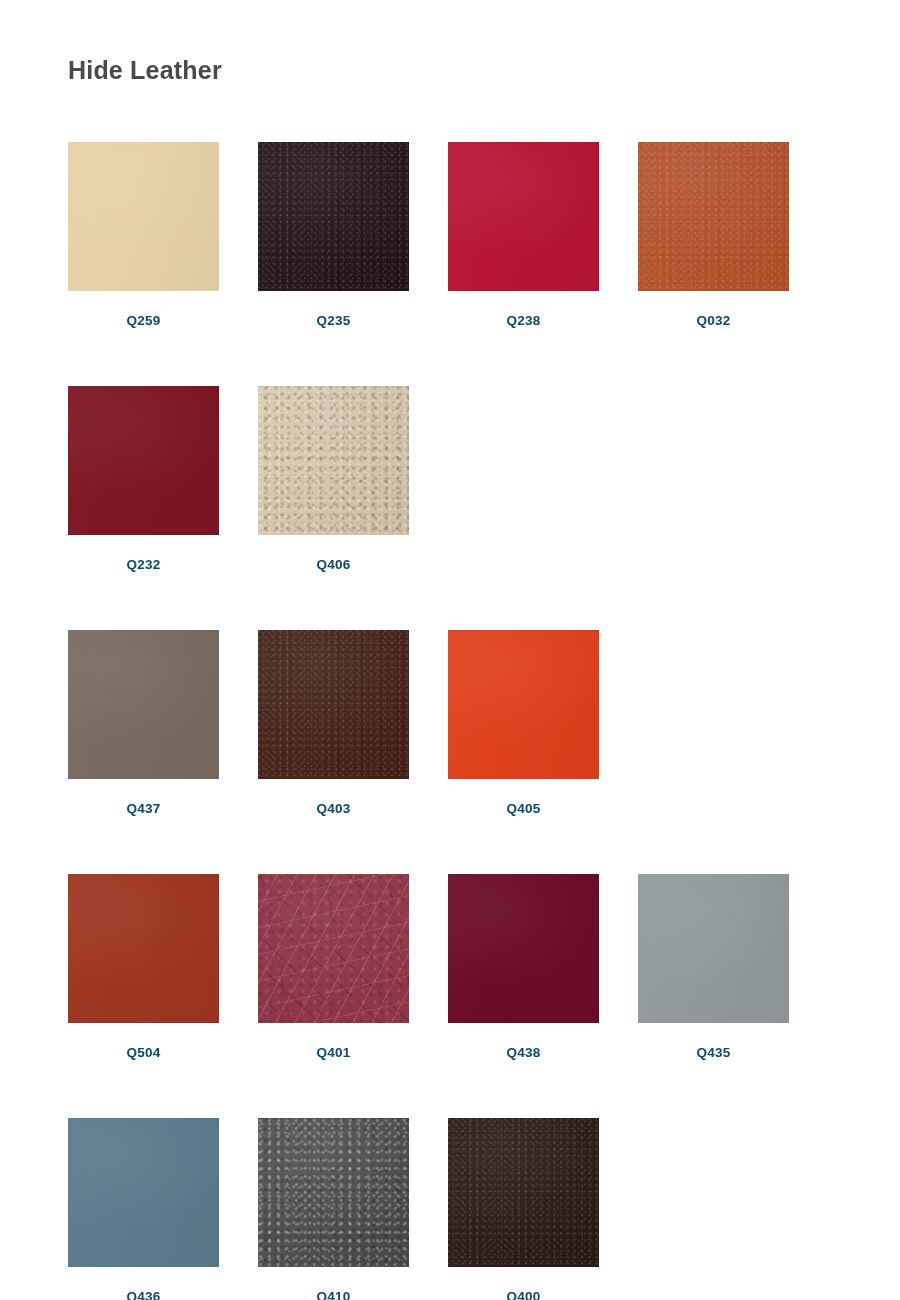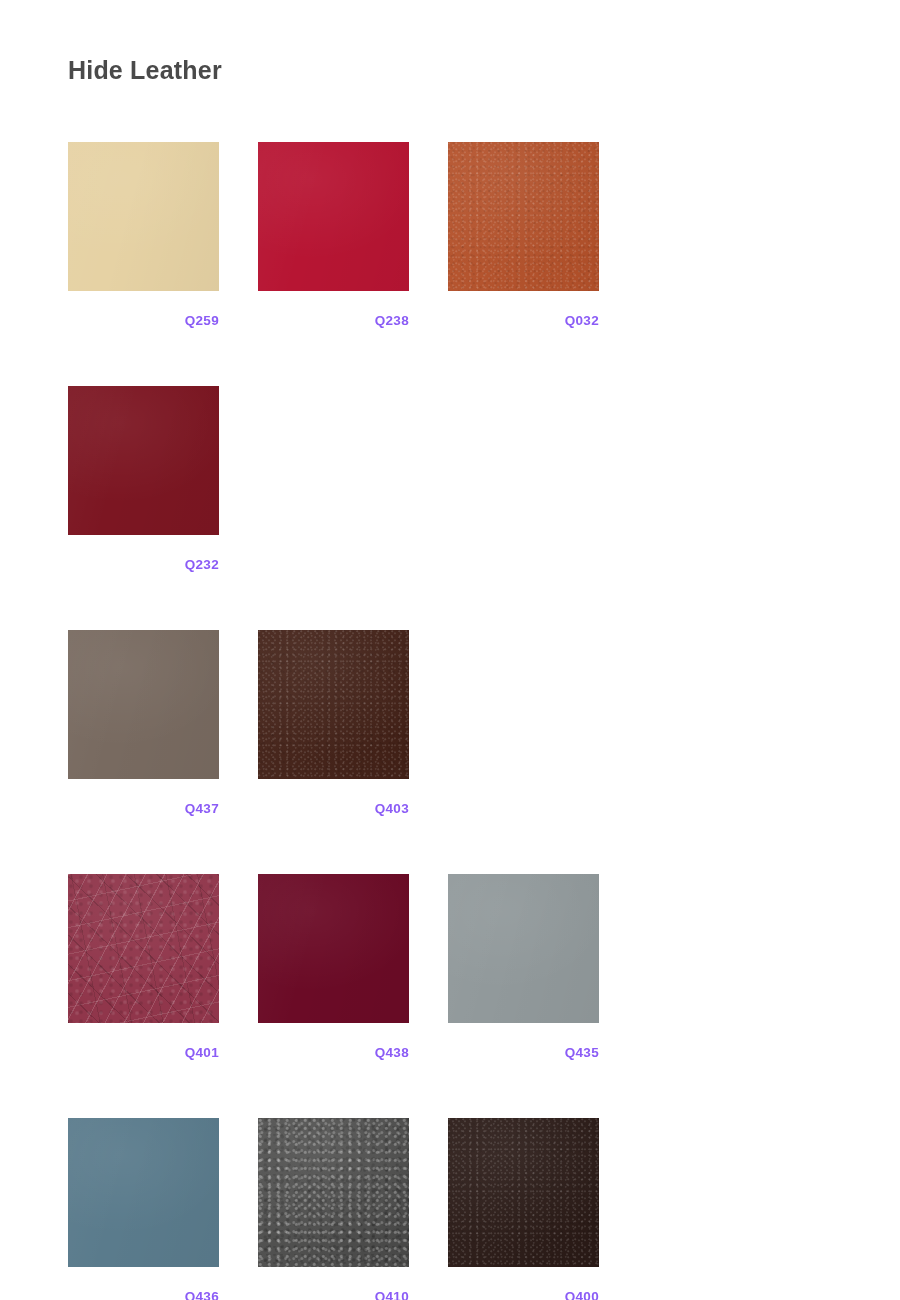"Q259" .swatch-label { color: #8b5cf6 -> #0c4a6e; text-align: right -> center }
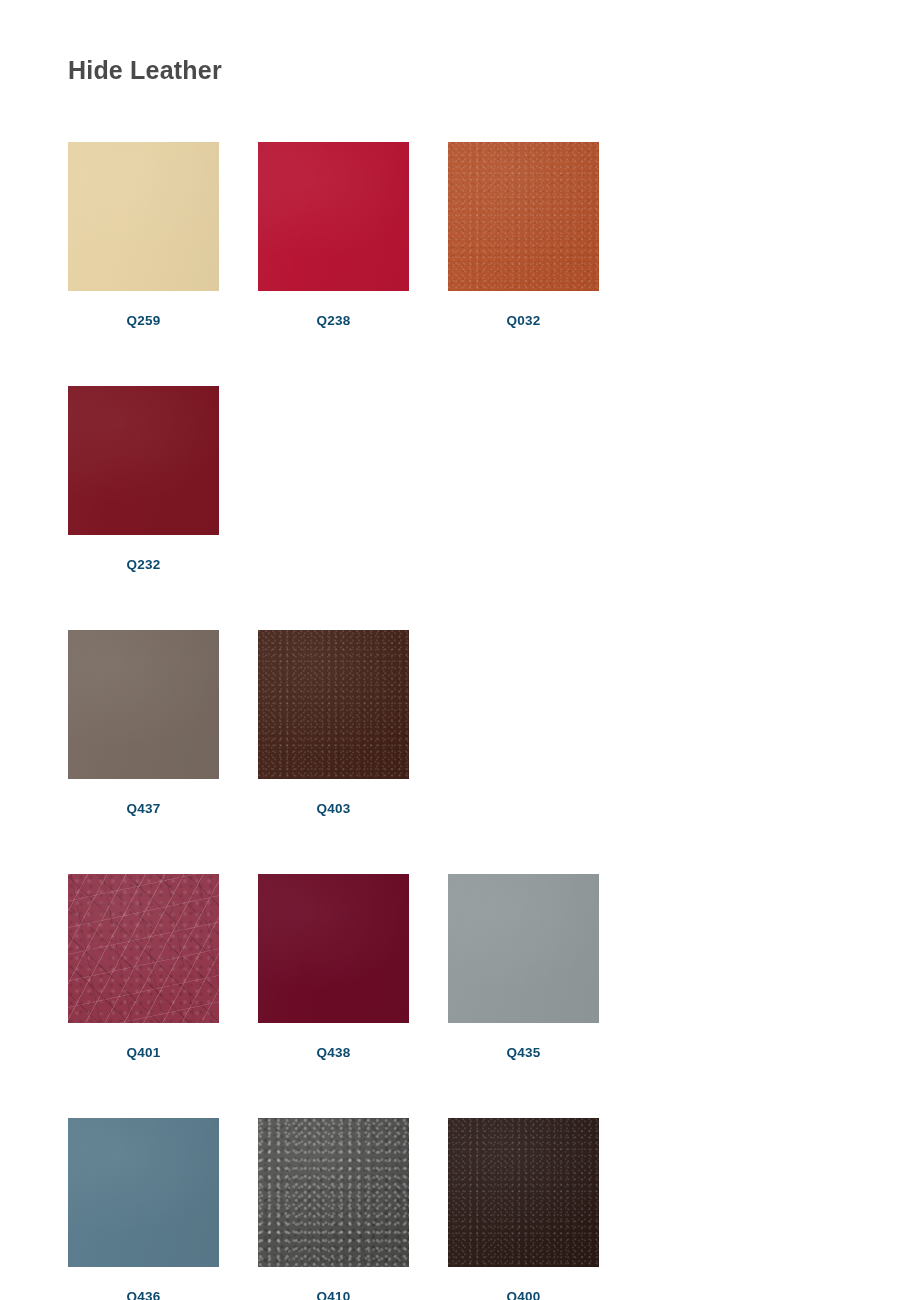"Q235" div.swatch-cell { html: none -> <div> <div></div> <div>Q235</div> </div> }
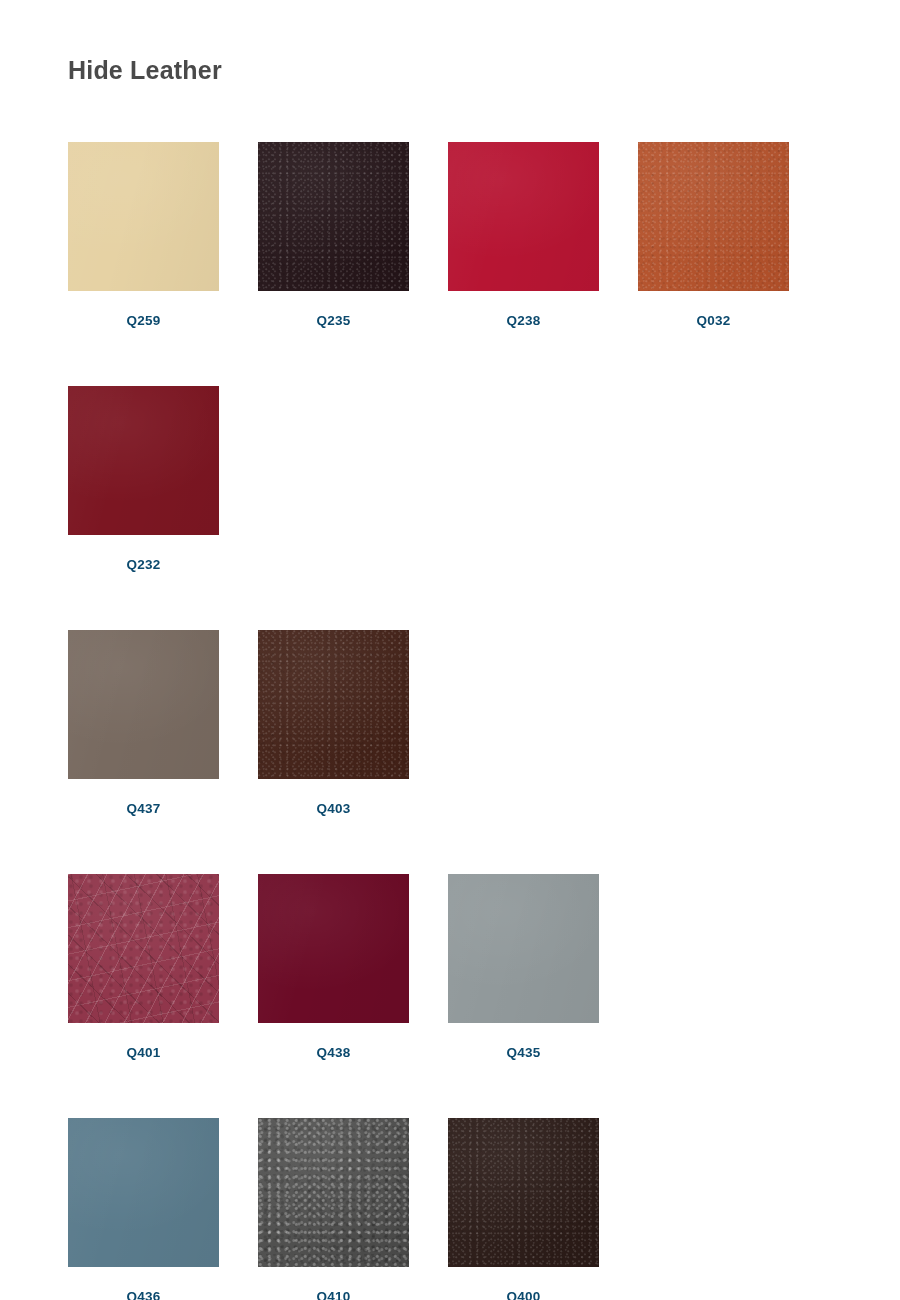"Q406" div.swatch-cell { html: none -> <div> <div></div> <div>Q406</div> </div> }
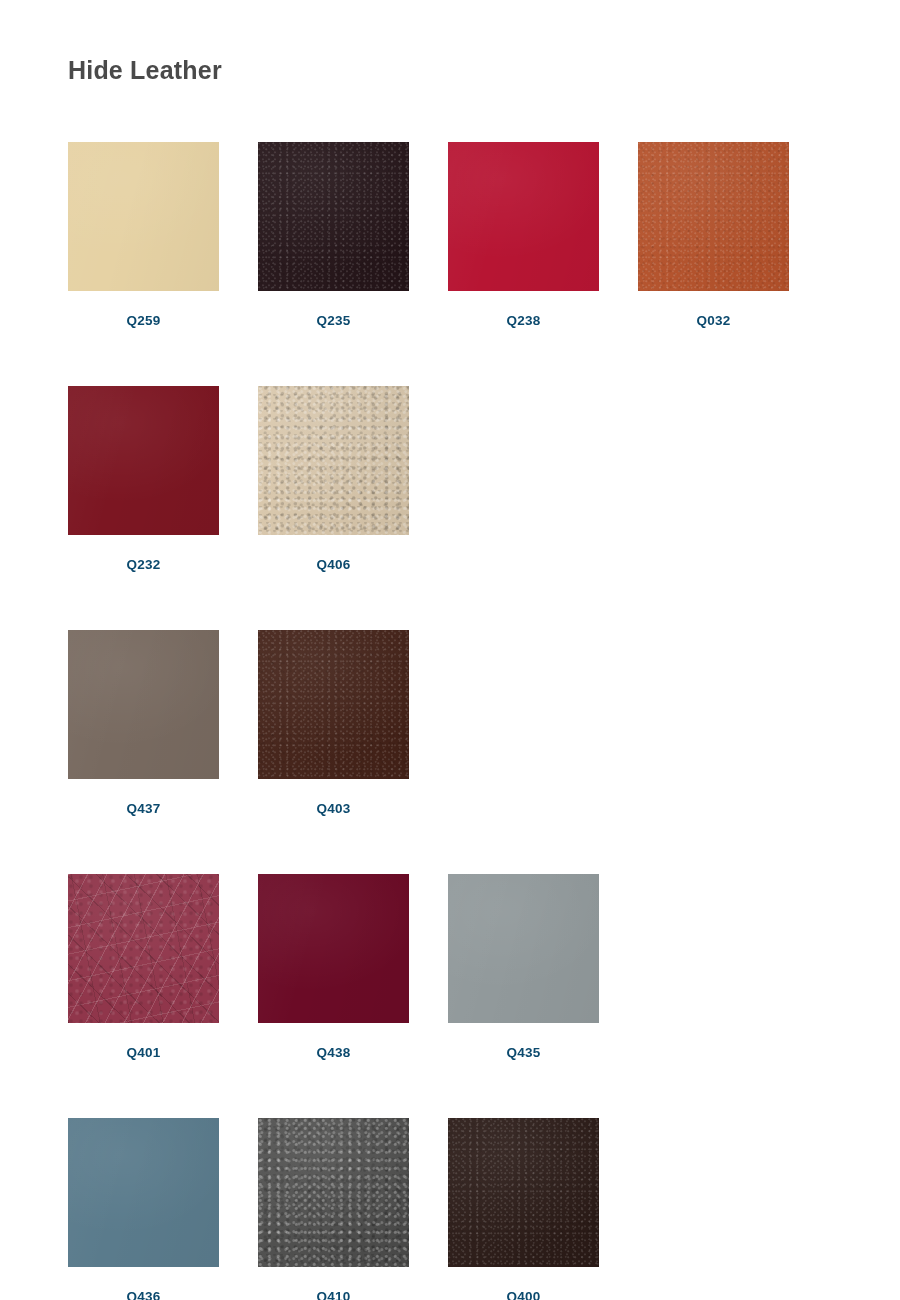"Q405" div.swatch-cell { html: none -> <div> <div></div> <div>Q405</div> </div> }
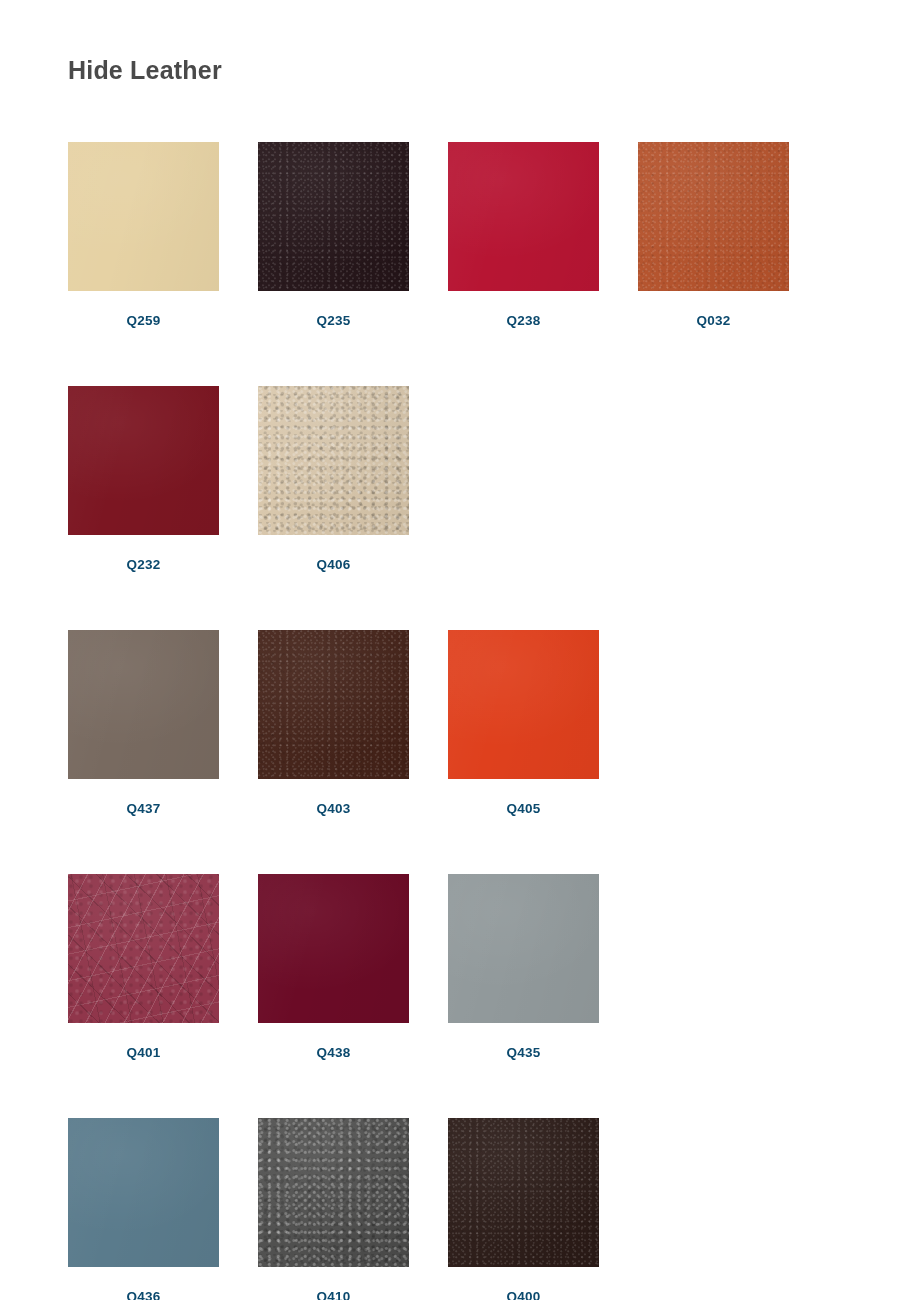"Q504" div.swatch-cell { html: none -> <div> <div></div> <div>Q504</div> </div> }
